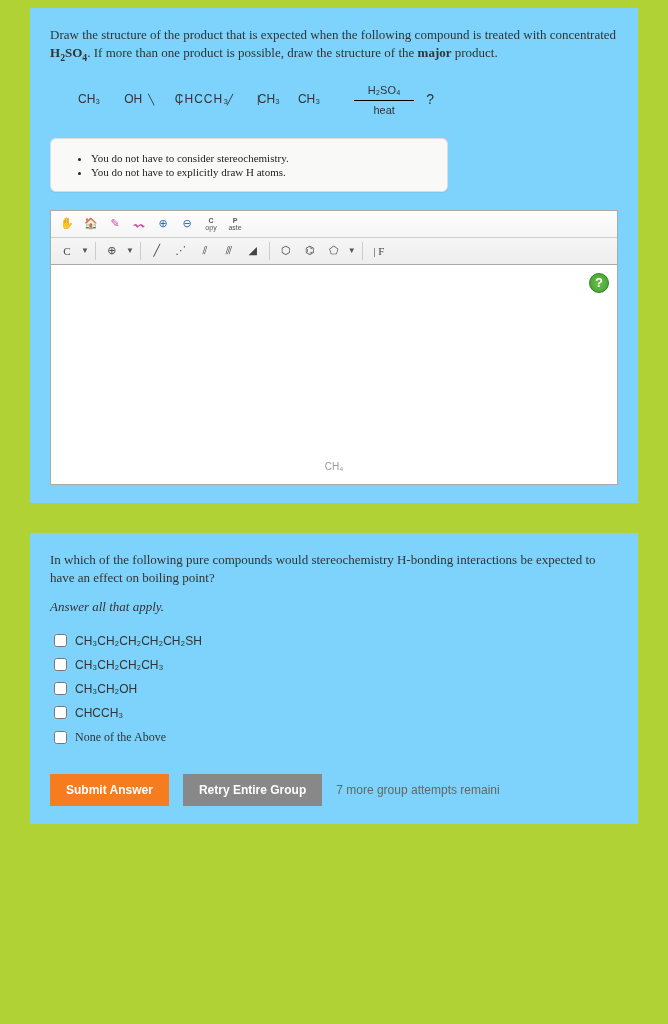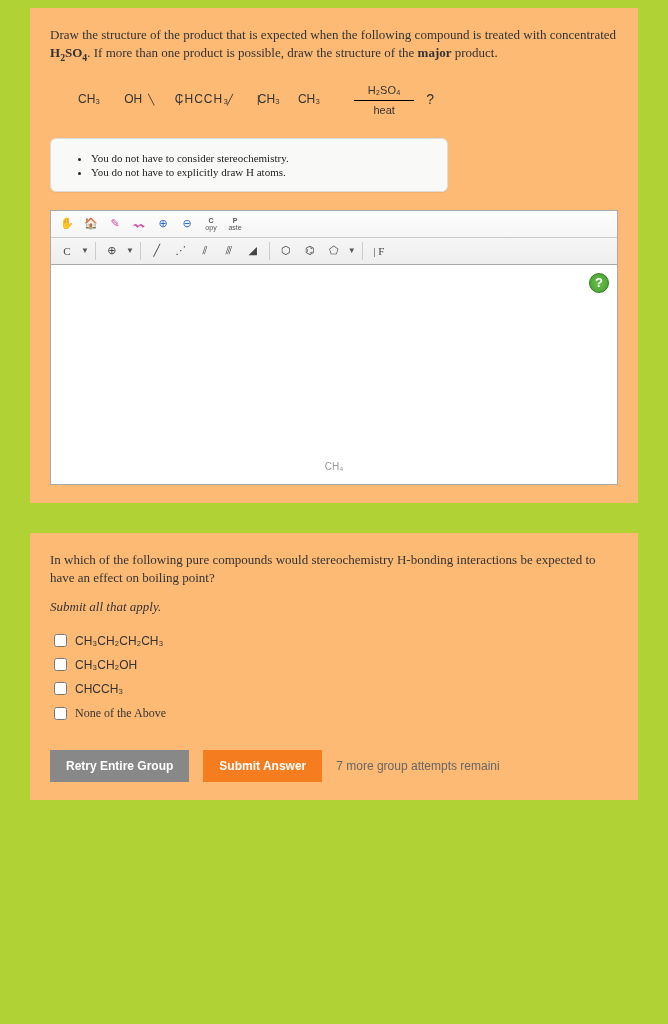"Draw the structure of the" .card { background: #fdba74 -> #7dd3fc }
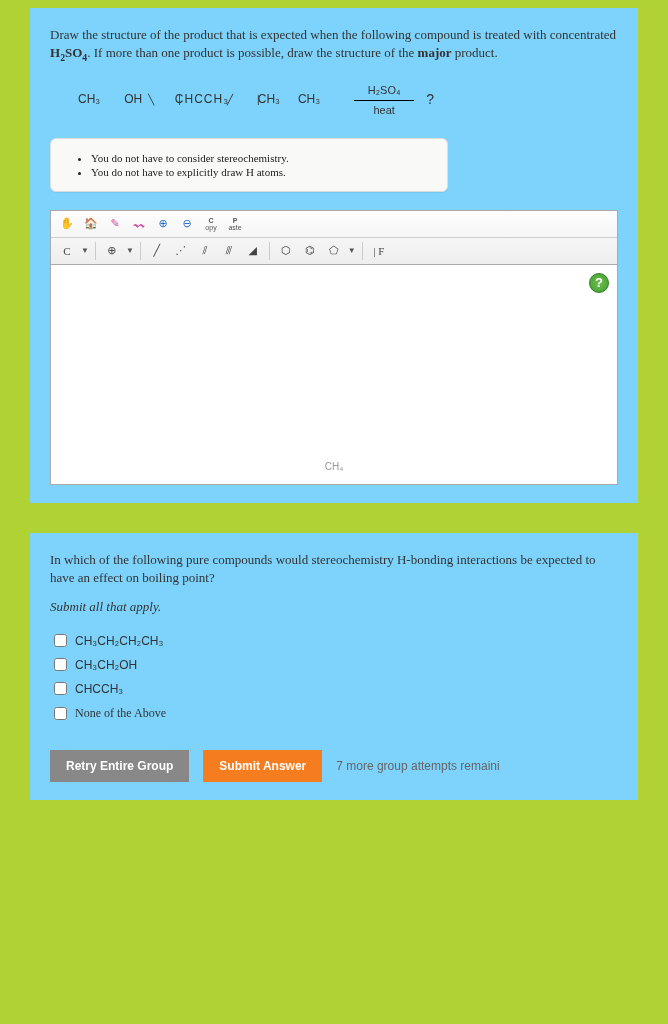"Submit all that apply." p.instruct { text: Submit -> Answer }
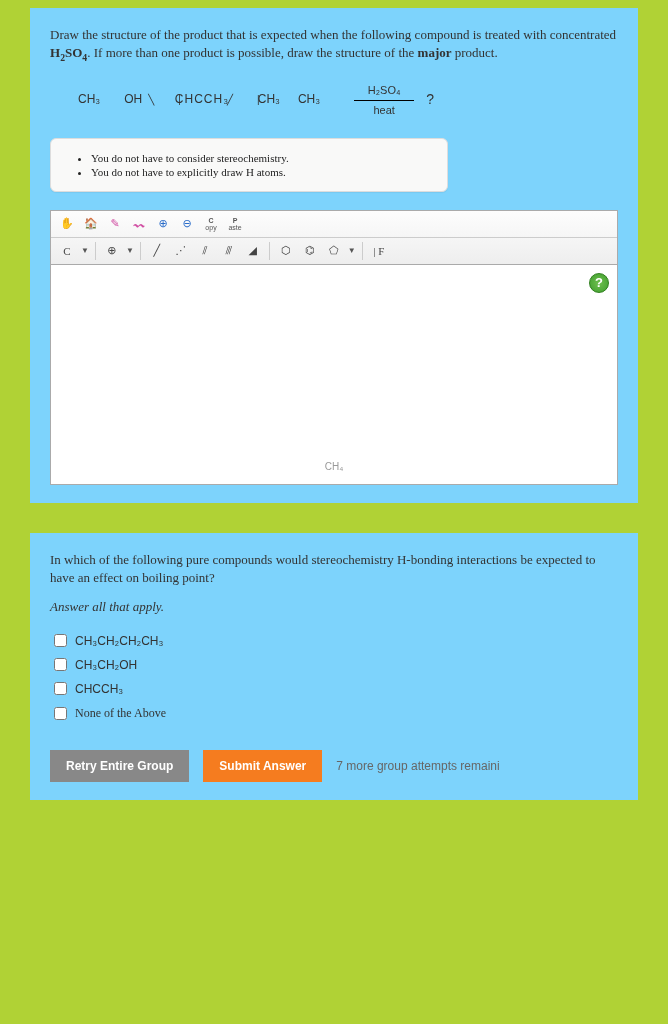"CH₃CH₂CH₂CH₂CH₂SH" label.choice { html: none -> <label> <input> <span>CH₃CH₂CH₂CH₂CH₂SH</span> </label> }
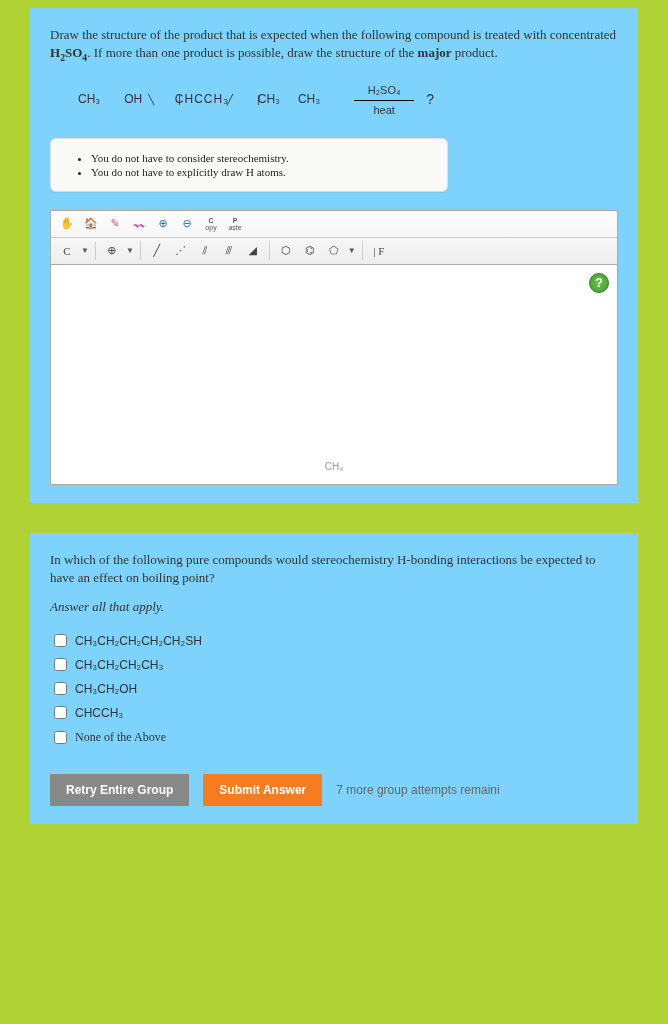"Retry Entire Group" button.btn { order: before "Submit Answer" -> after "Submit Answer" }
